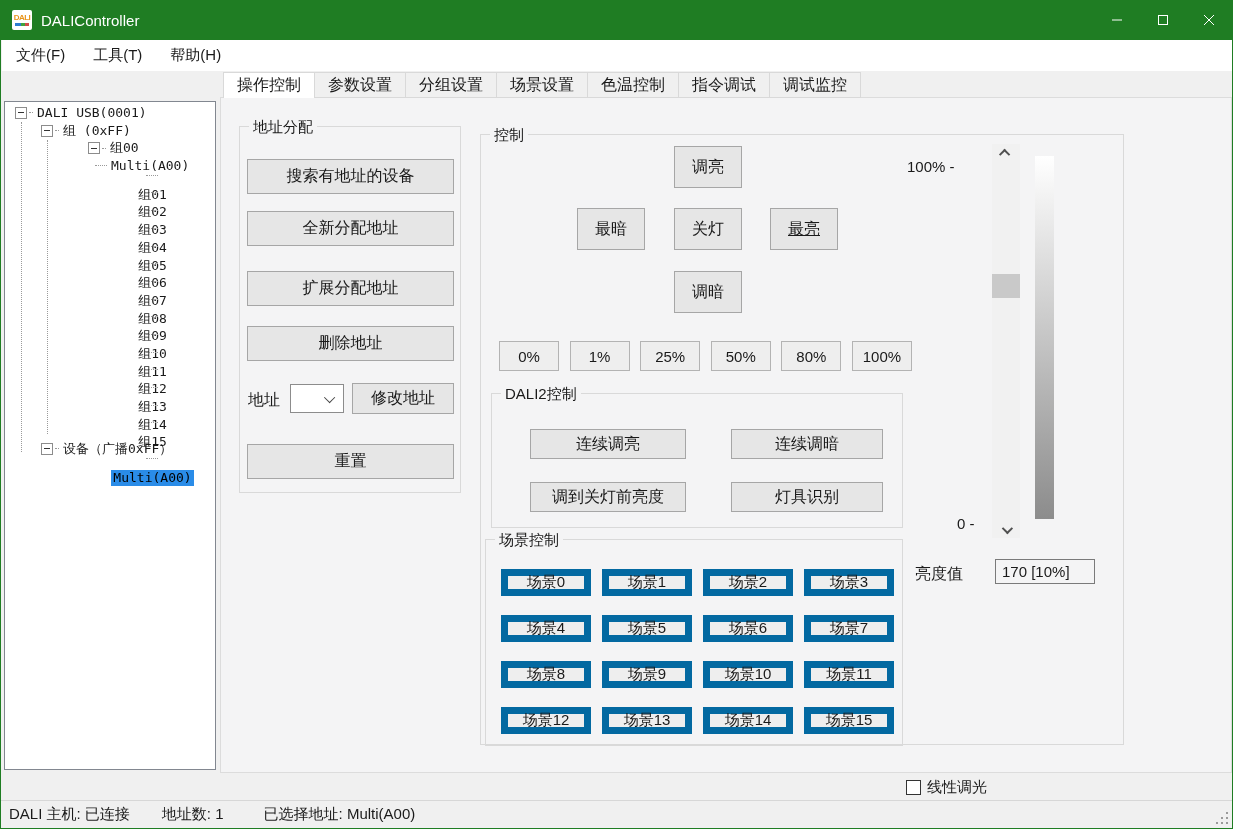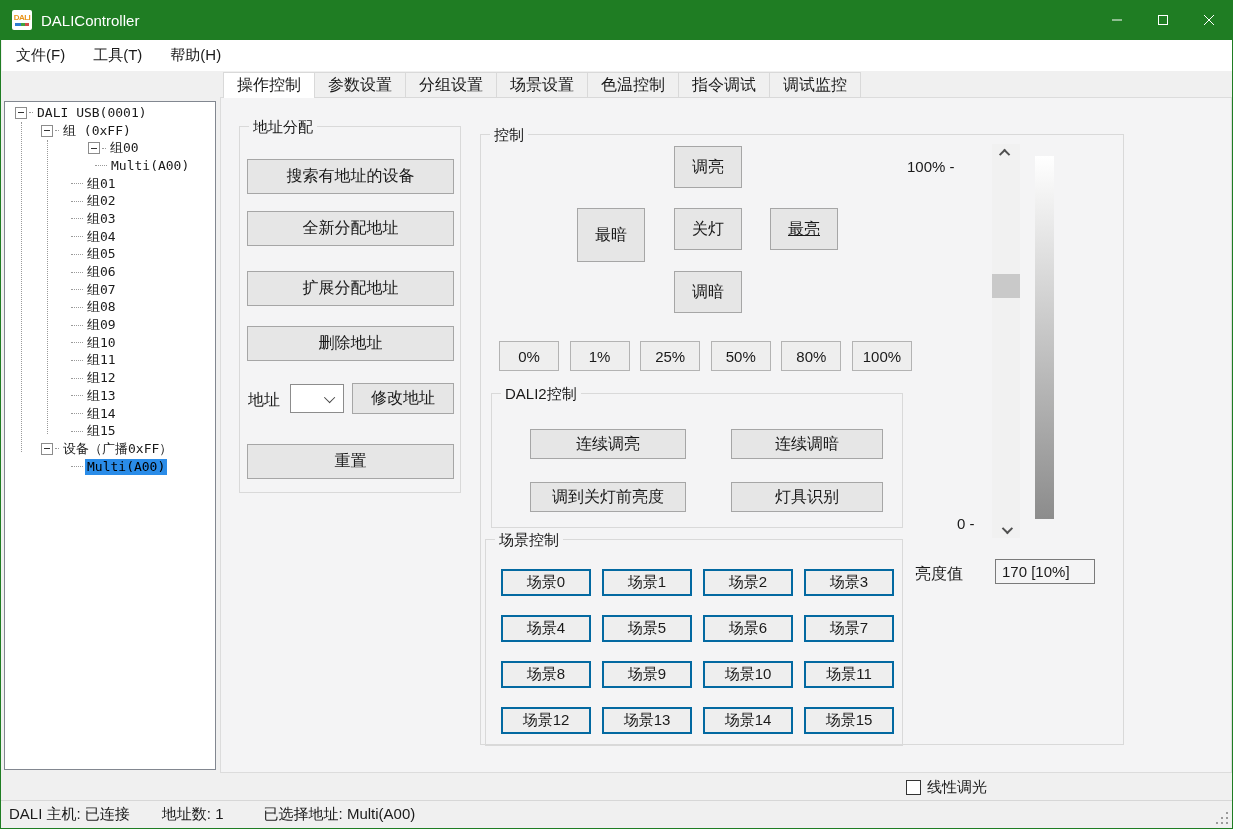"组01" .trow.d2n { flex-direction: none -> column; padding-left: 66px -> 85px }
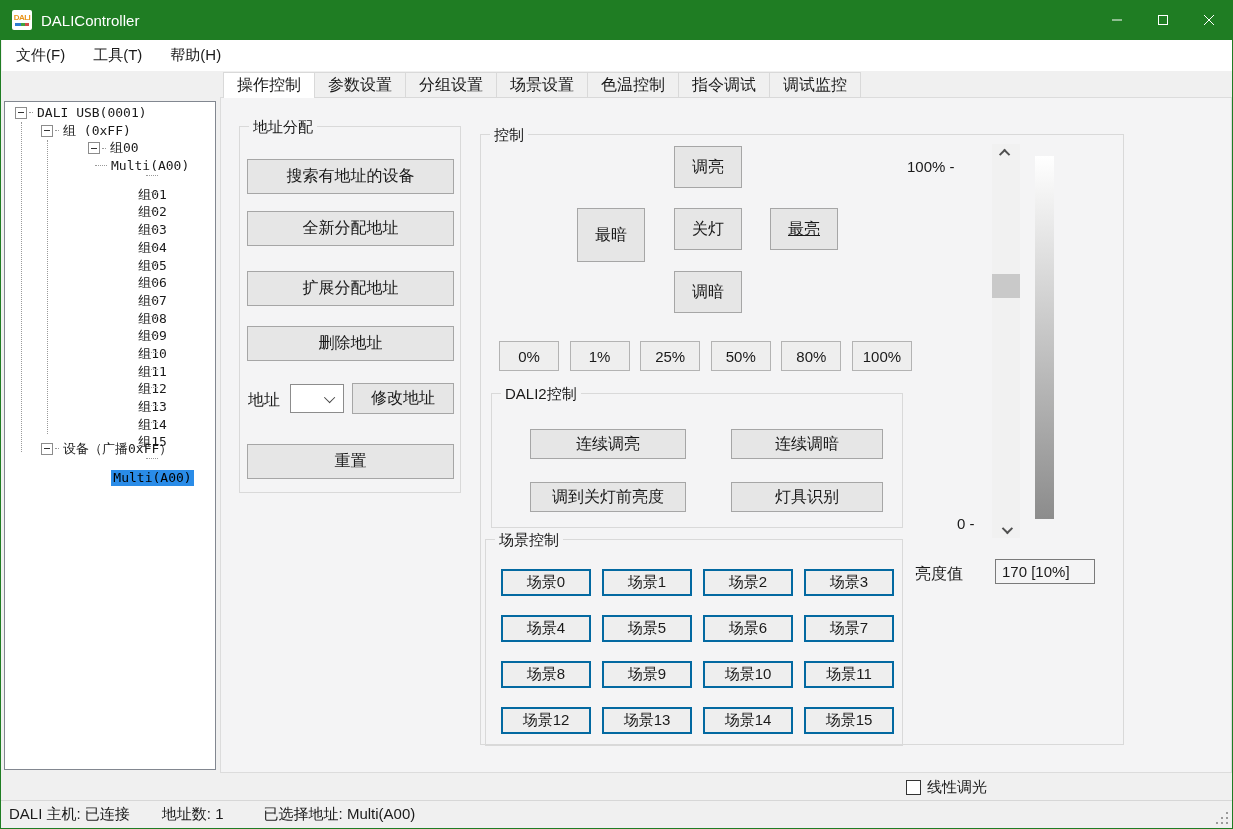"最暗" div.btn { height: 54px -> 42px }
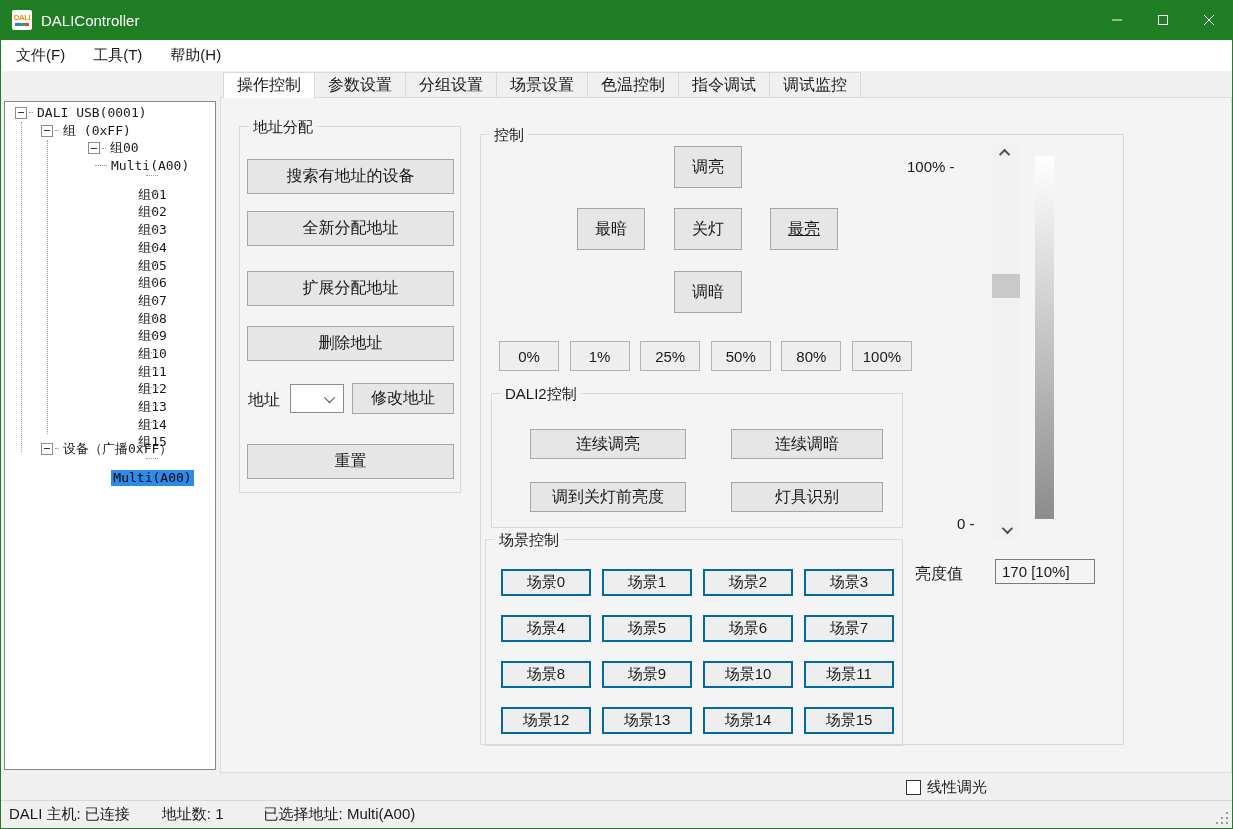"场景0" .scene-grid .gbtn { border: 2px solid #0369a1 -> 7px solid #0369a1 }
